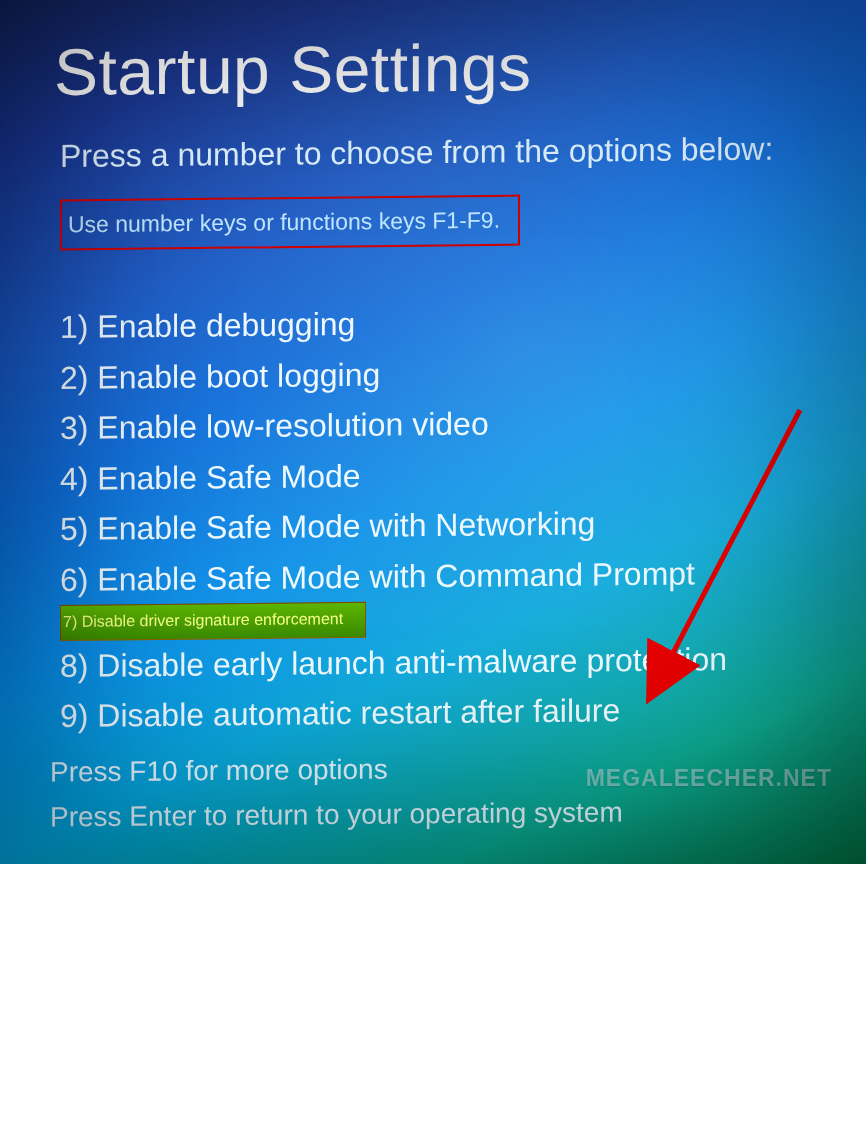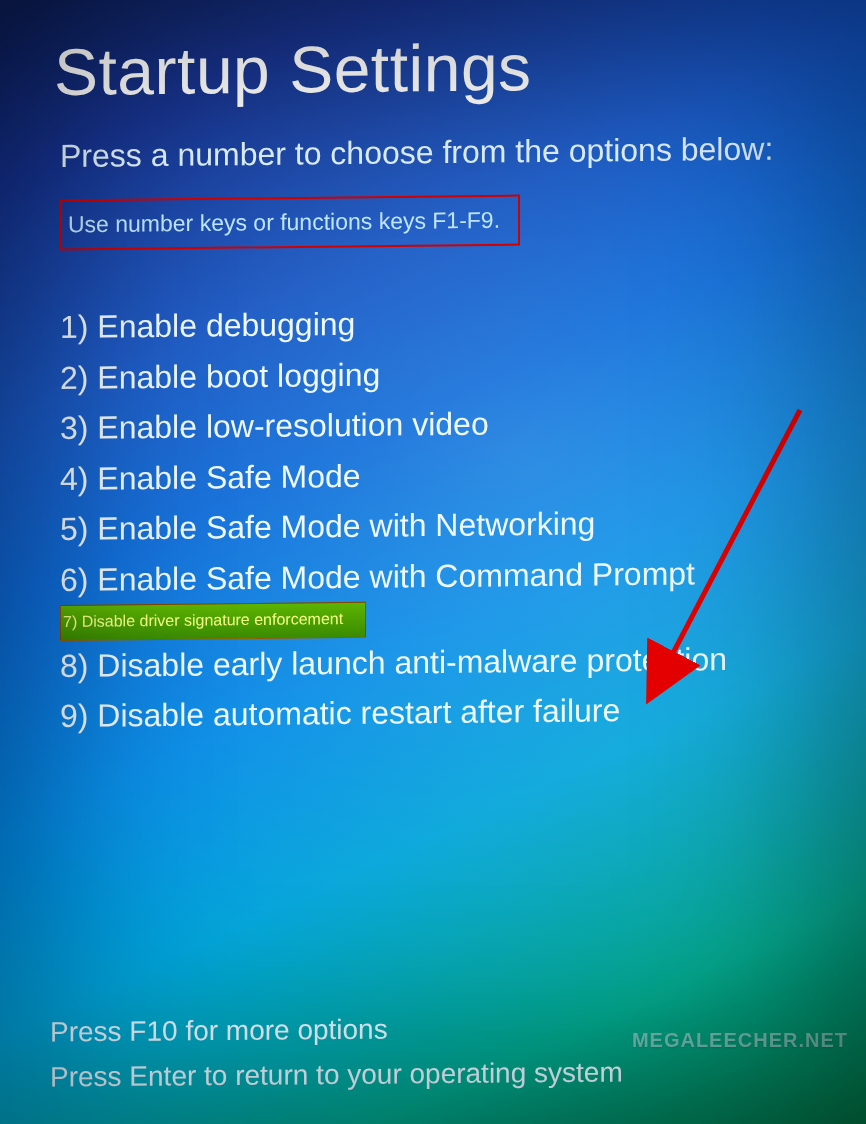"Startup Settings" .screen { height: 1124px -> 864px }
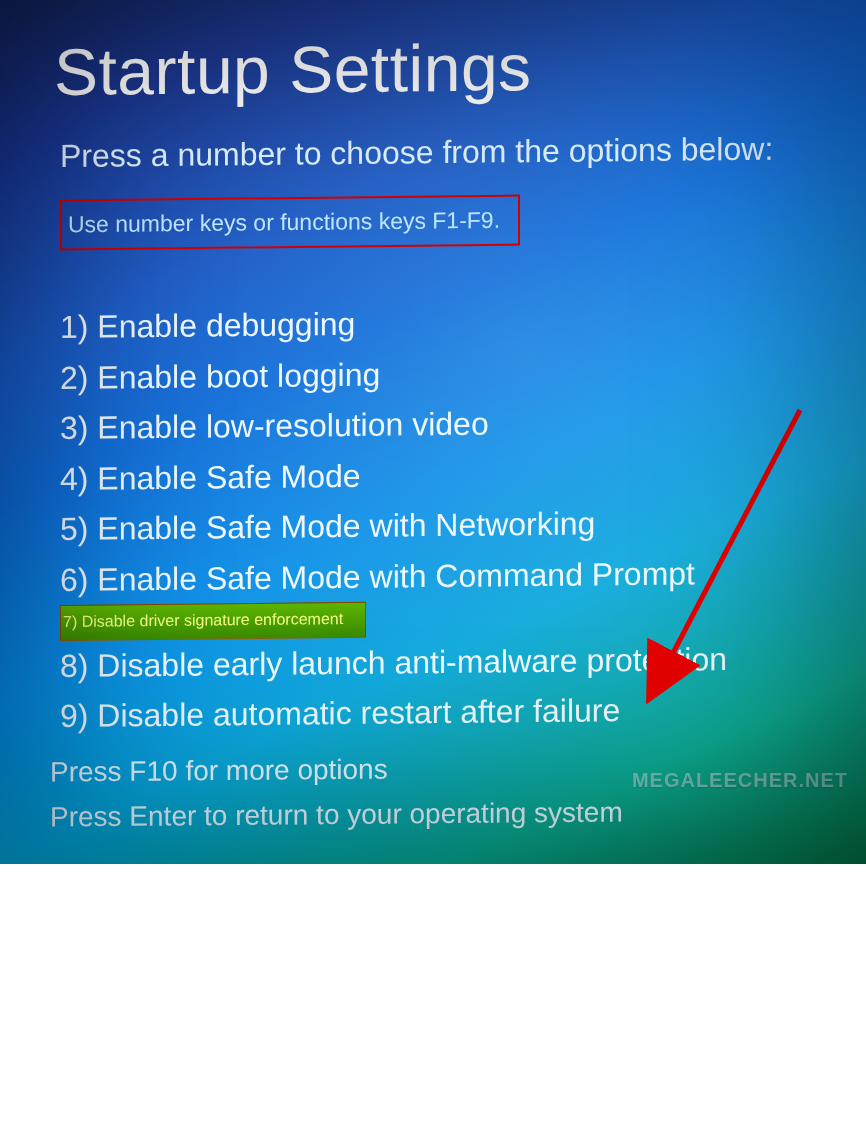"MEGALEECHER.NET" .watermark { font-size: 20px -> 23px; right: 18px -> 34px }
